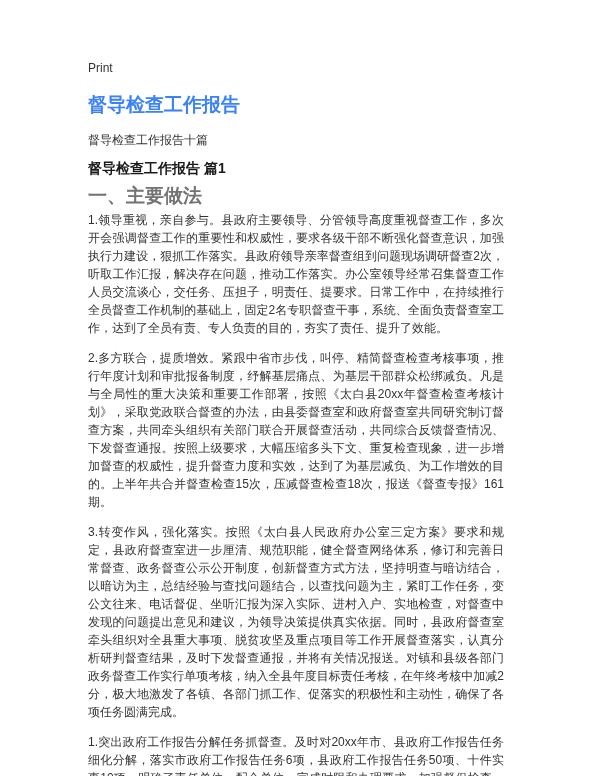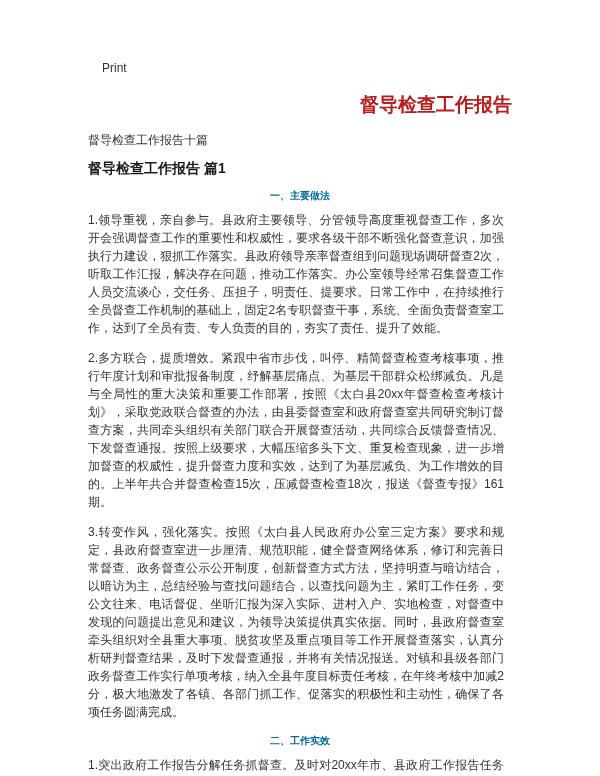"Print" .print-link { margin: 0 0 18px 14px -> 0 0 18px 0 }
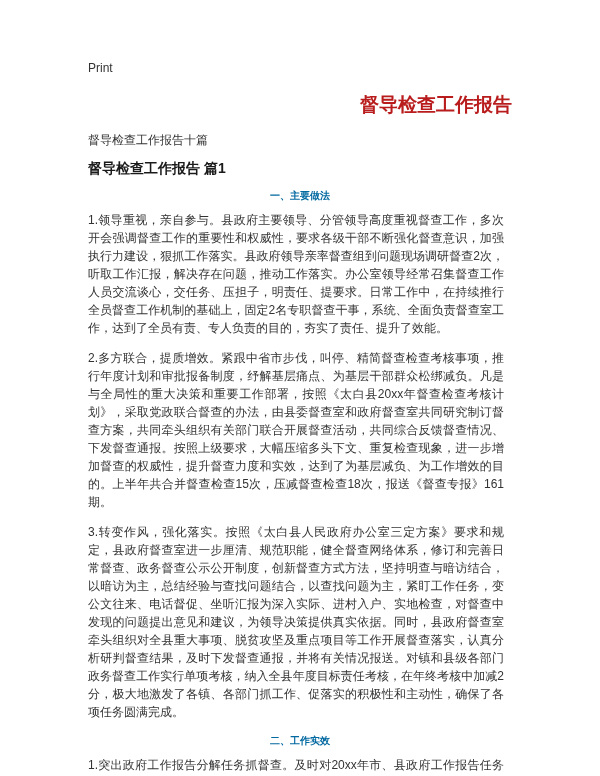"督导检查工作报告" .doc-title { color: #b91c1c -> #3b82f6; text-align: right -> left }
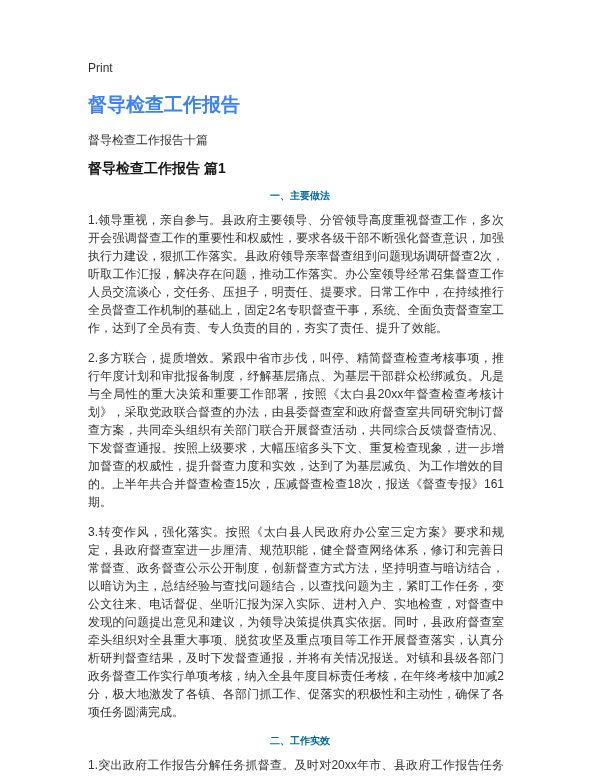"一、主要做法" .section-heading { color: #0369a1 -> #737373; font-size: 10px -> 19px; text-align: center -> none }
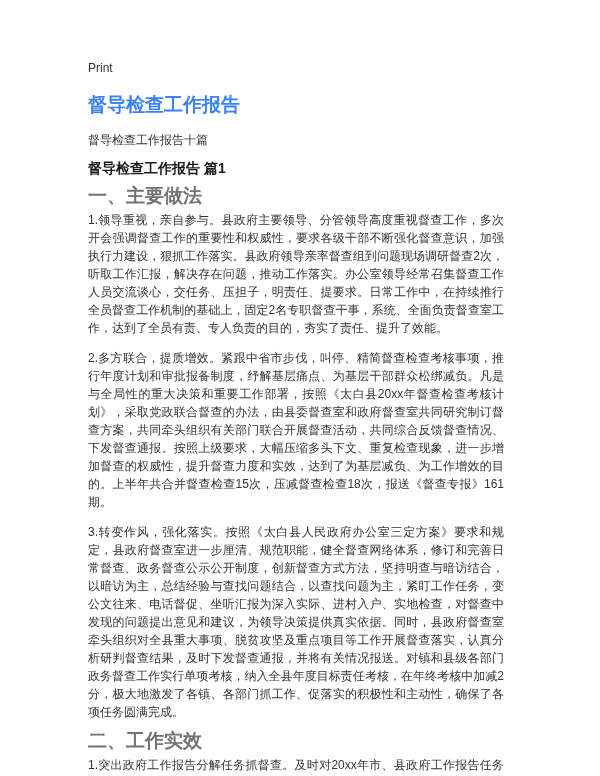"二、工作实效" h2.section-heading { html: <h2>二、工作实效</h2> -> none }
